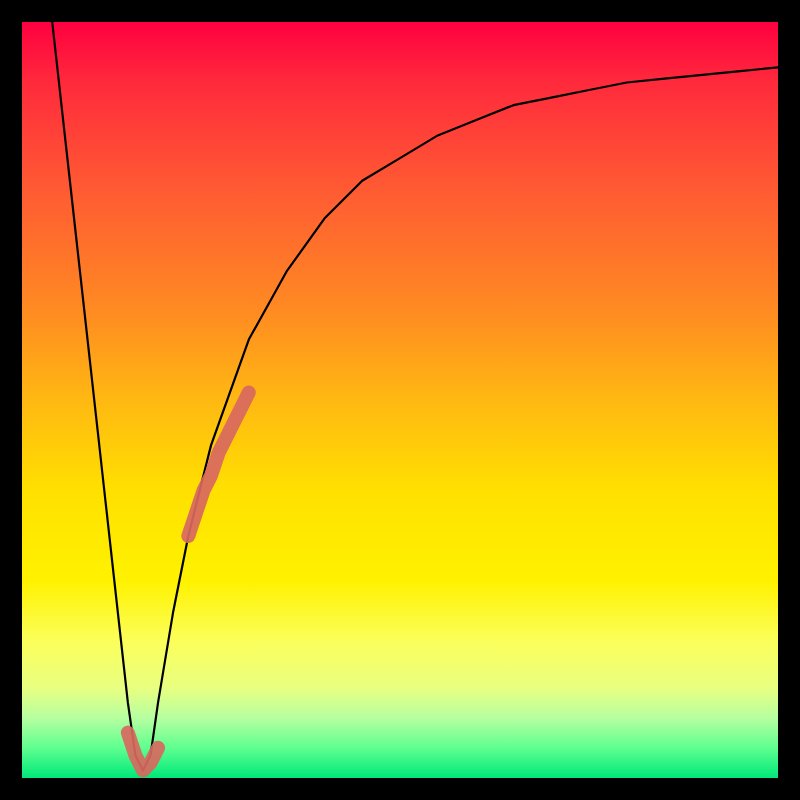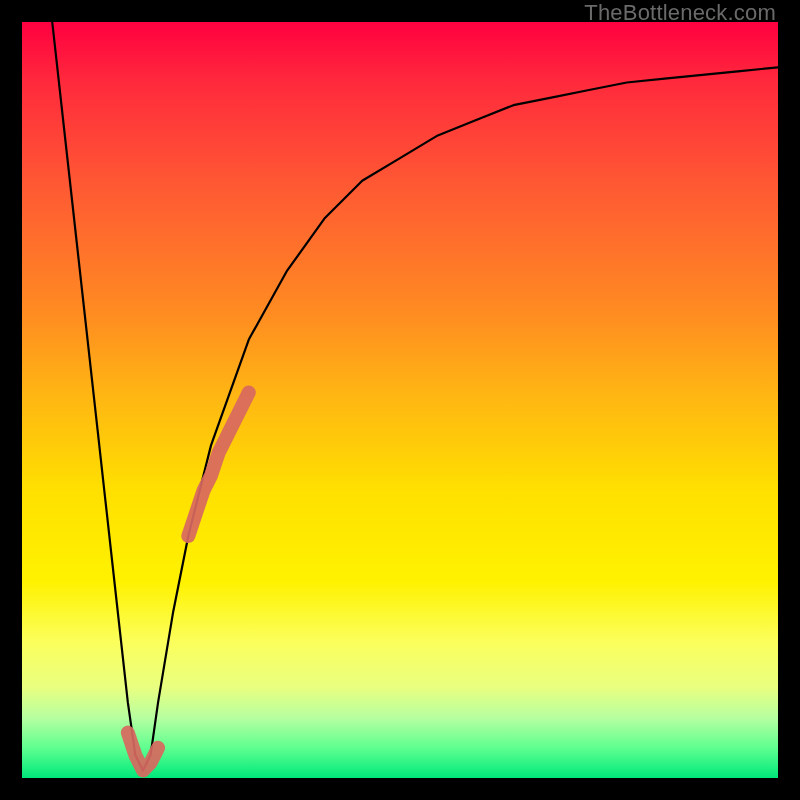"TheBottleneck.com" div.watermark { html: <div>TheBottleneck.com</div> -> none }
